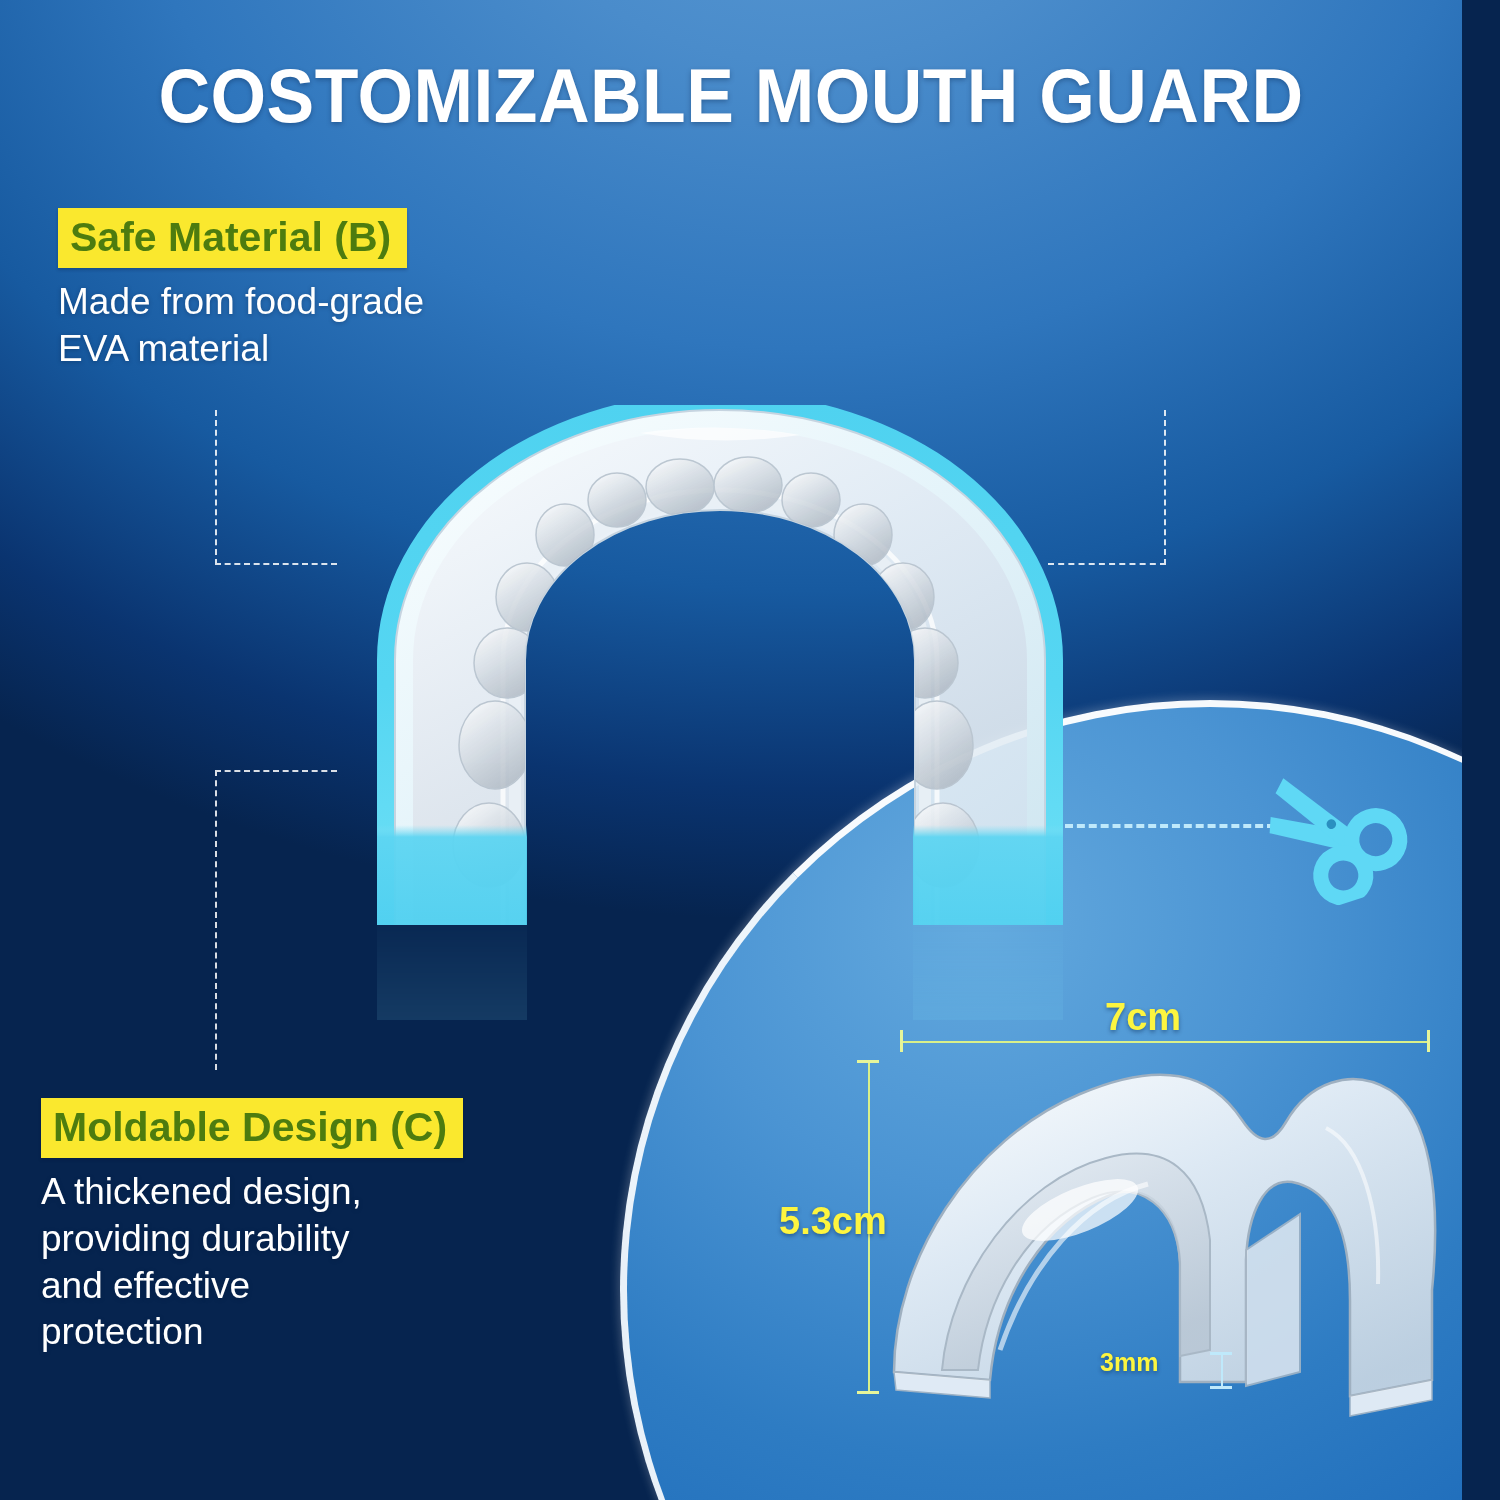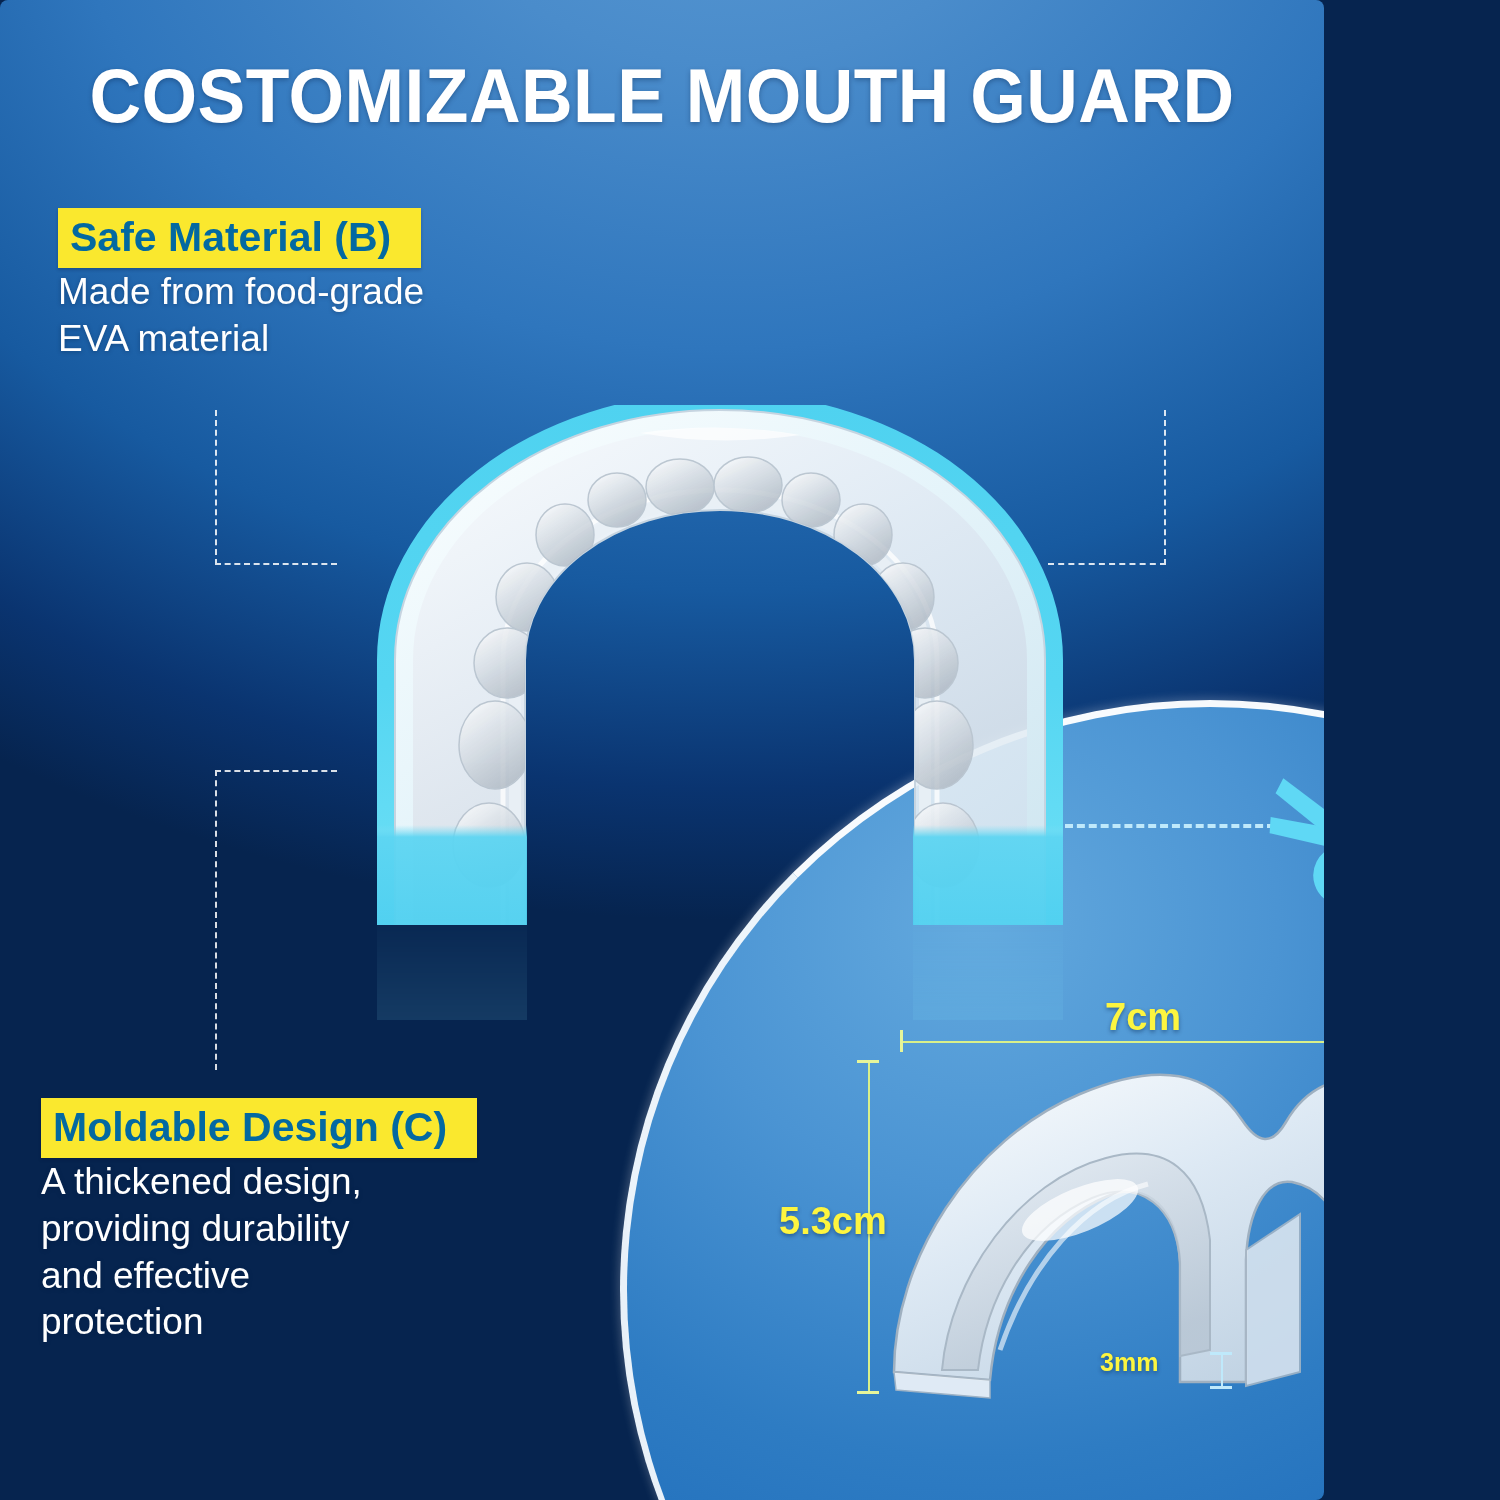"COSTOMIZABLE MOUTH GUARD" #stage { border-radius: 8px -> none; width: 1324px -> 1462px }
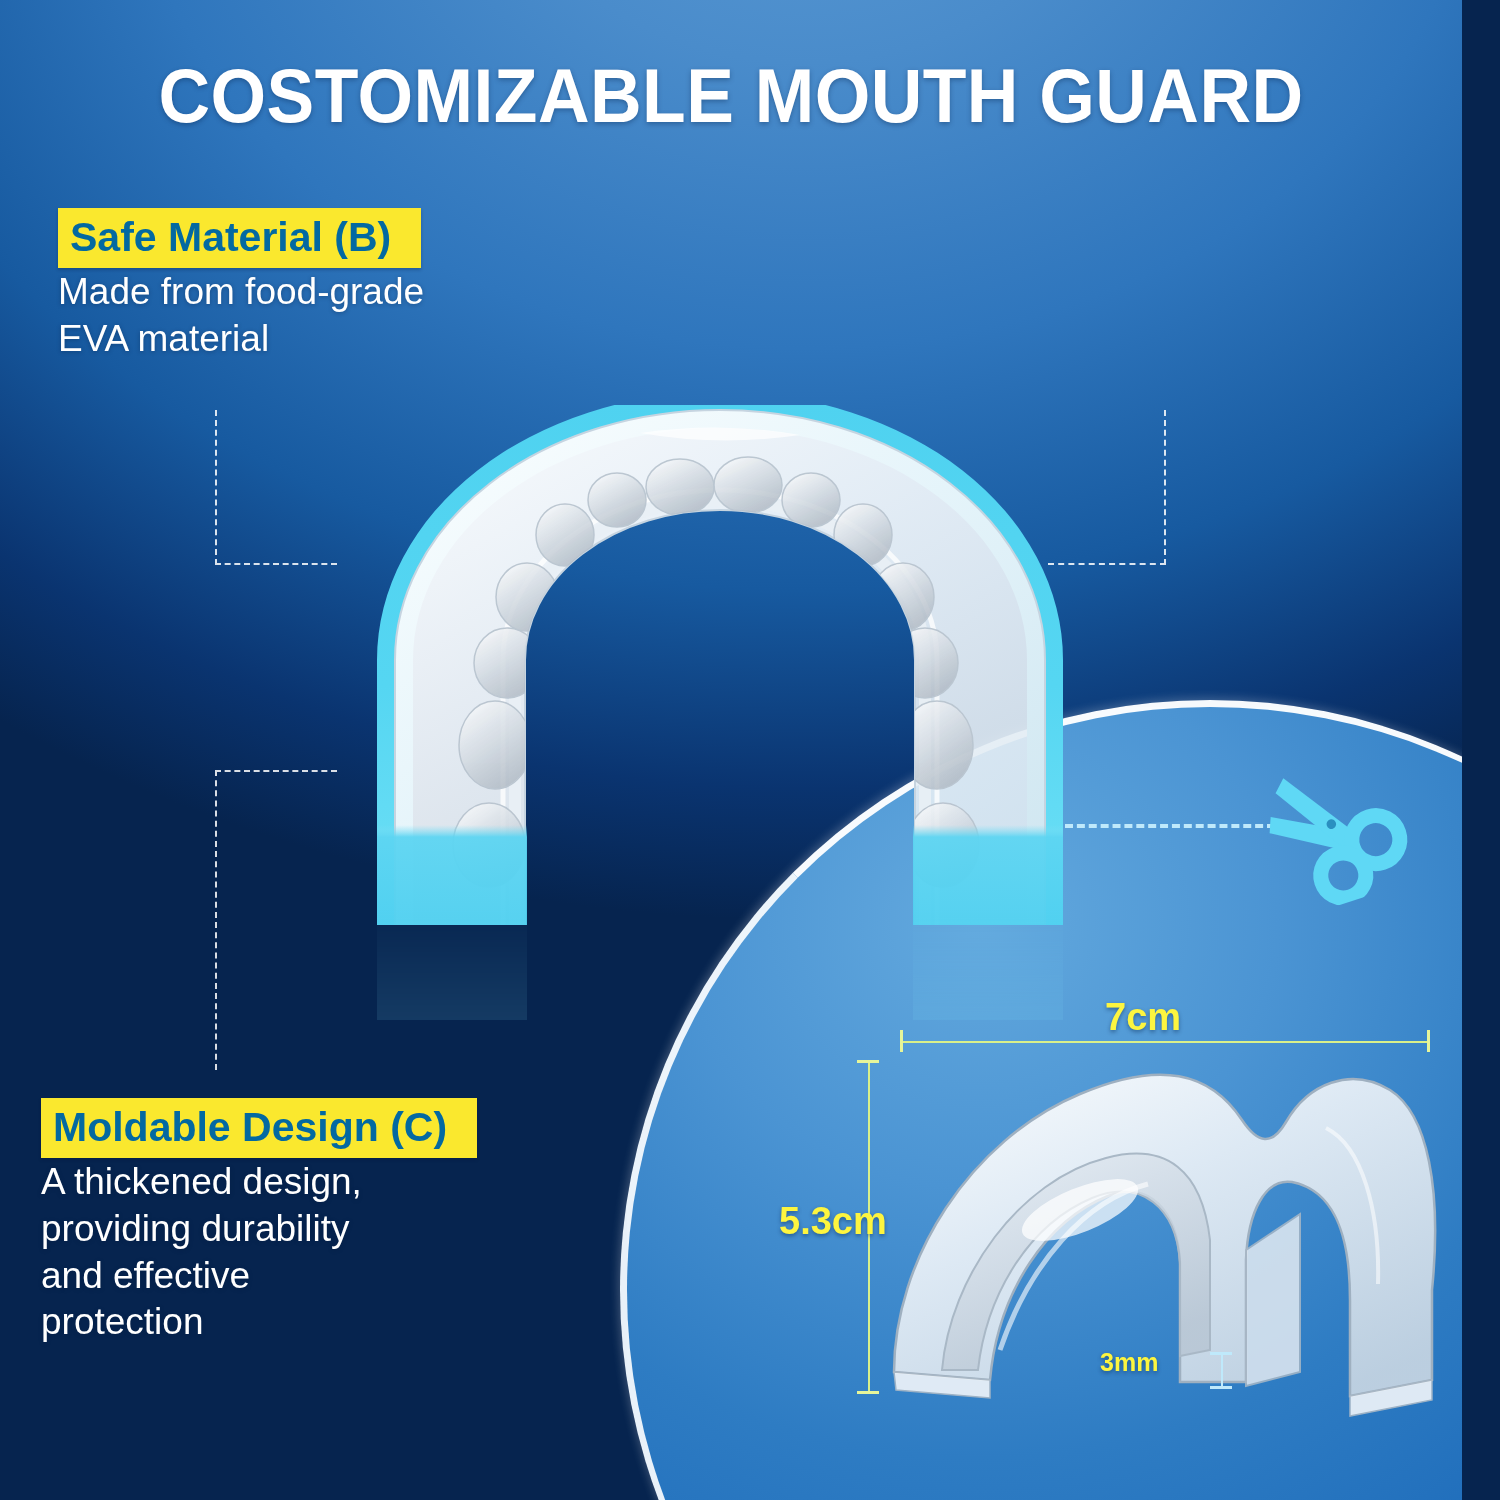"Safe Material (B)" .feat-head { color: #0369a1 -> #4d7c0f; padding: 8px 30px 9px 12px -> 8px 16px 9px 12px }
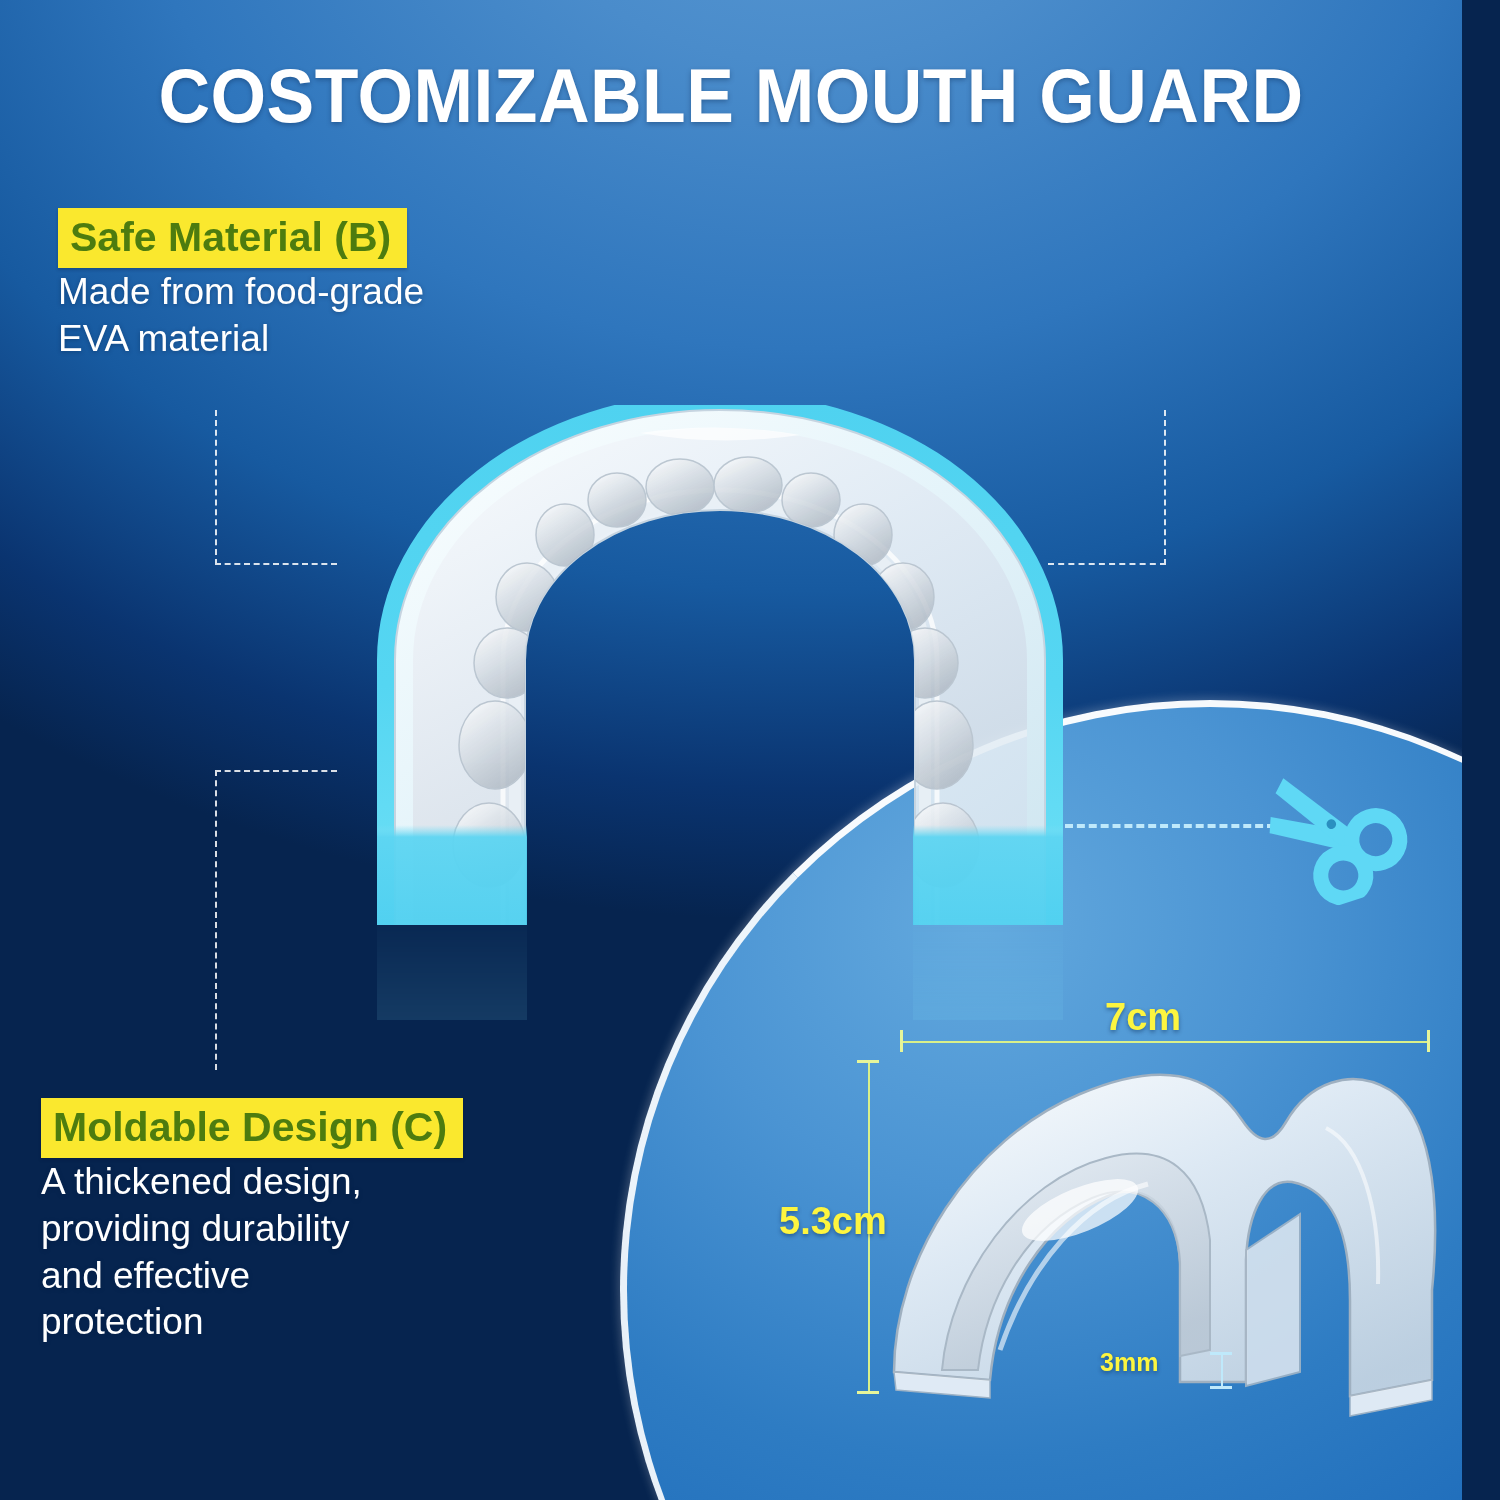"Made from food-grade" .feat-body { margin-top: 1px -> 11px }
